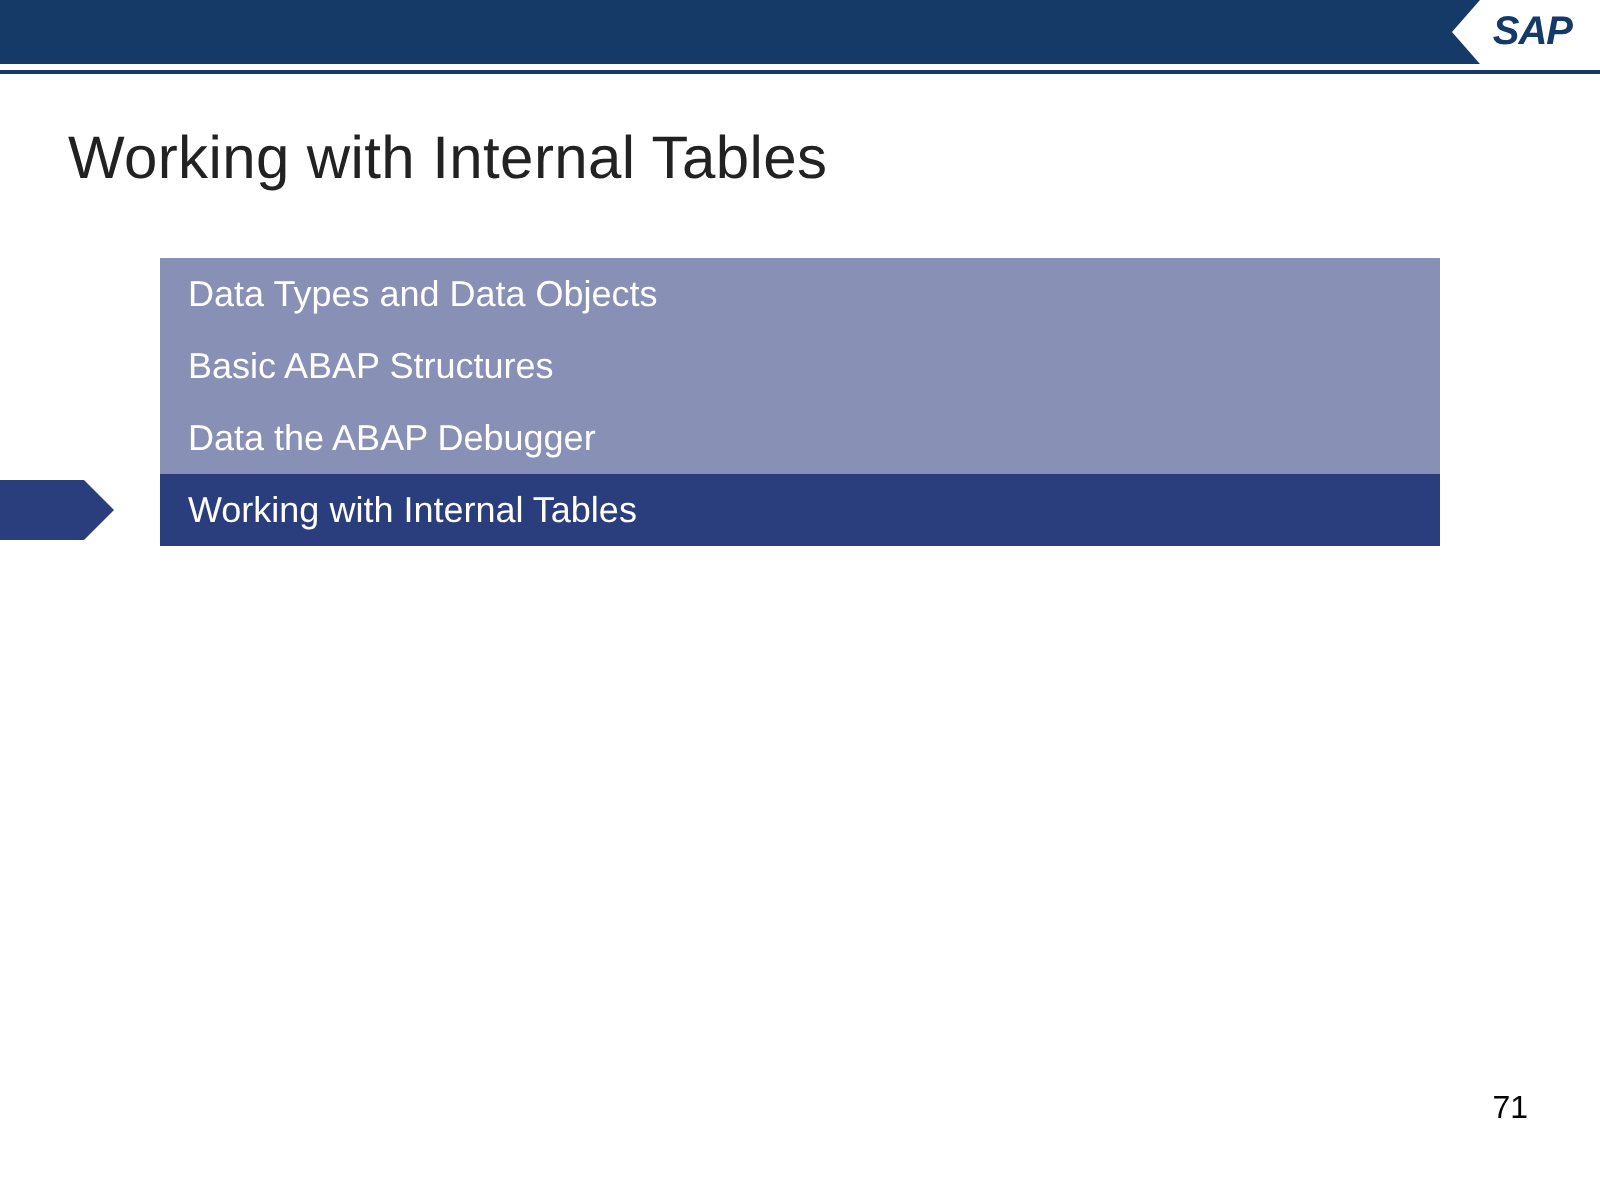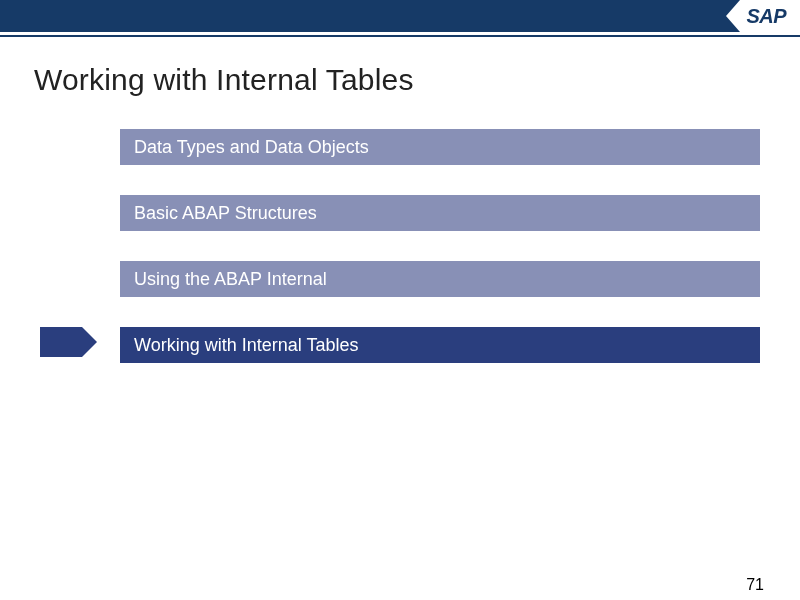"Data Types and Data Objects" .agenda-row { align-items: flex-start -> center; margin-bottom: 30px -> 0; padding-left: 40px -> none }
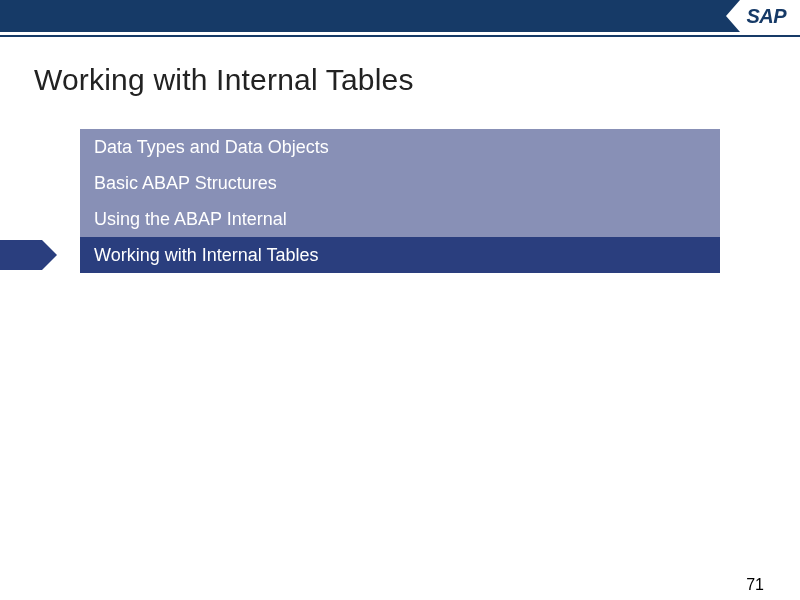"Using the ABAP Internal" span { text: Using the ABAP Internal -> Data the ABAP Debugger }
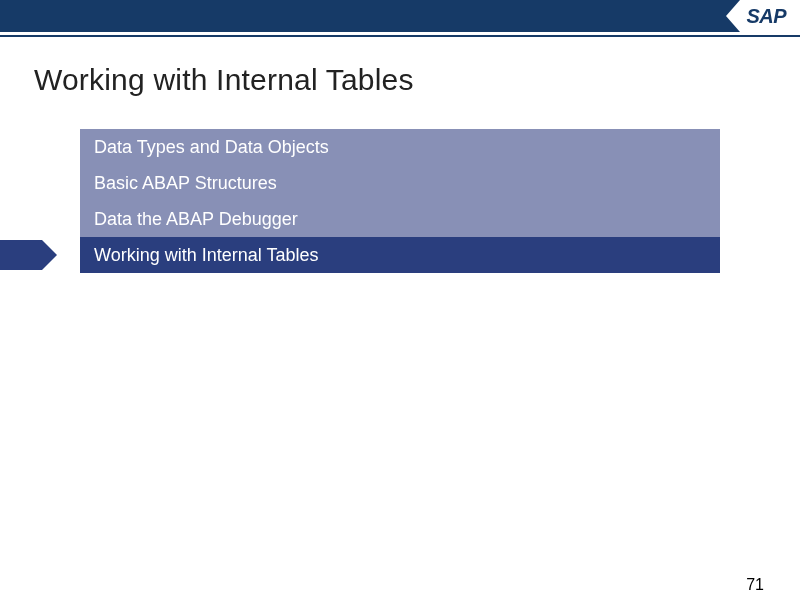"71" .page-number { bottom: 6px -> 36px }
